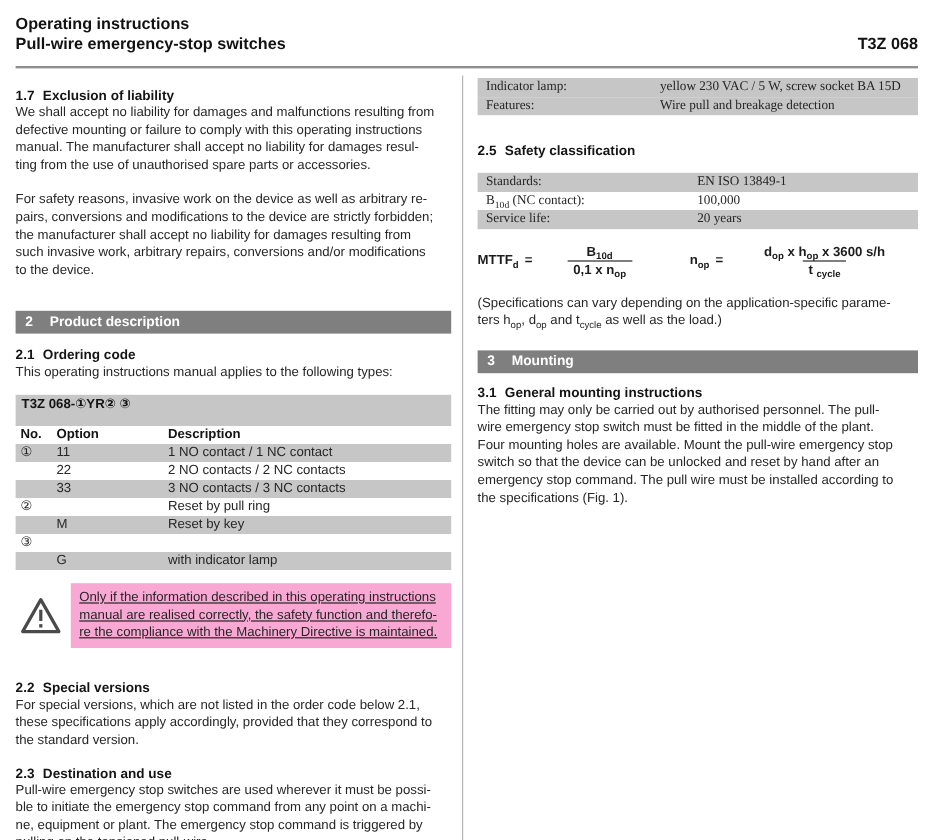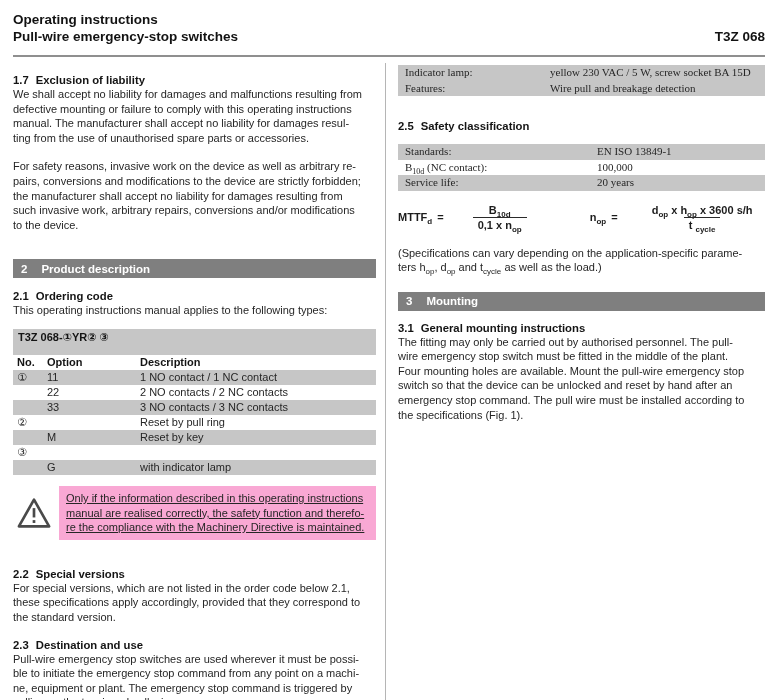"Standards:" .spec2 .spec-row { gap: 16px -> none }
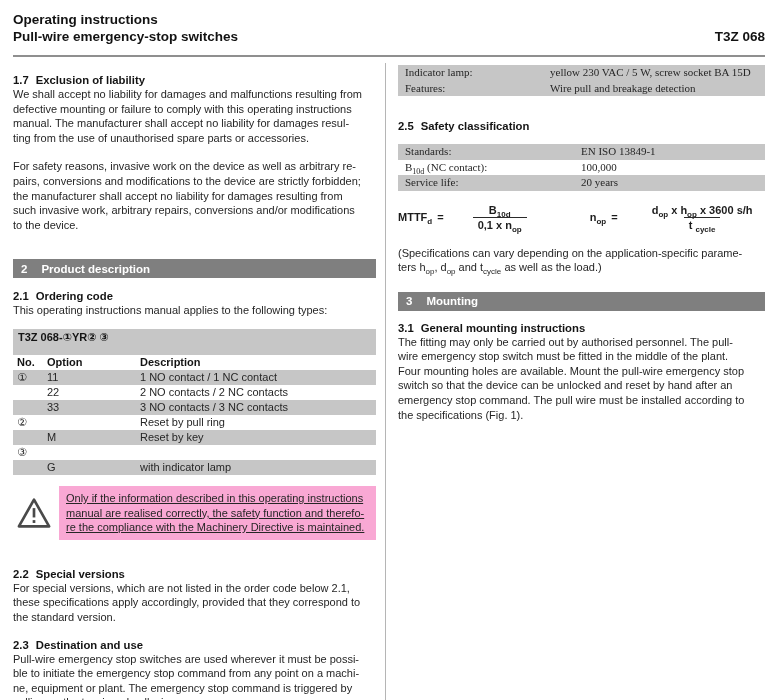"MTTFd" .formulas { gap: 63px -> 48px }
